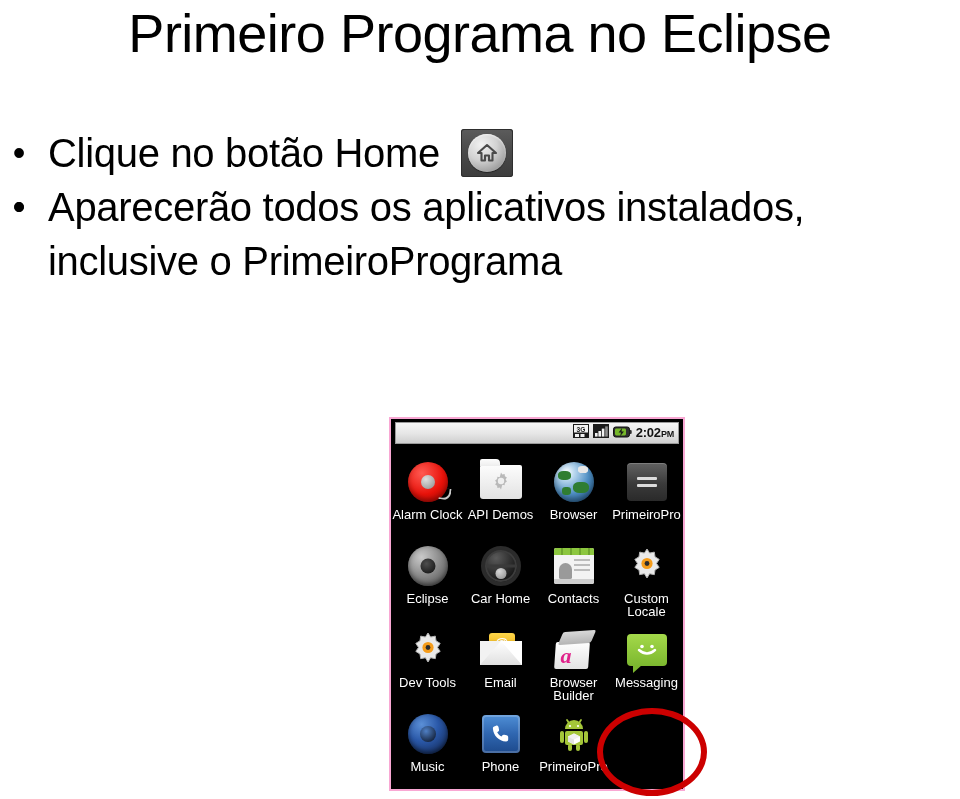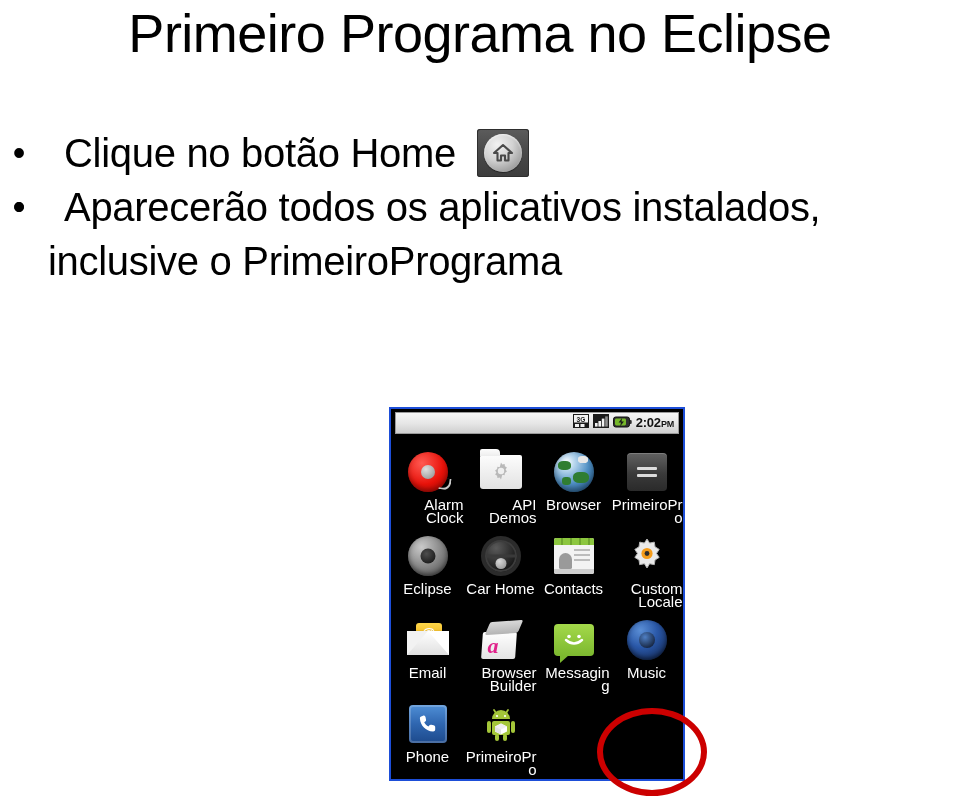"Clique no botão Home" .bullet-text { margin-left: 16px -> none }
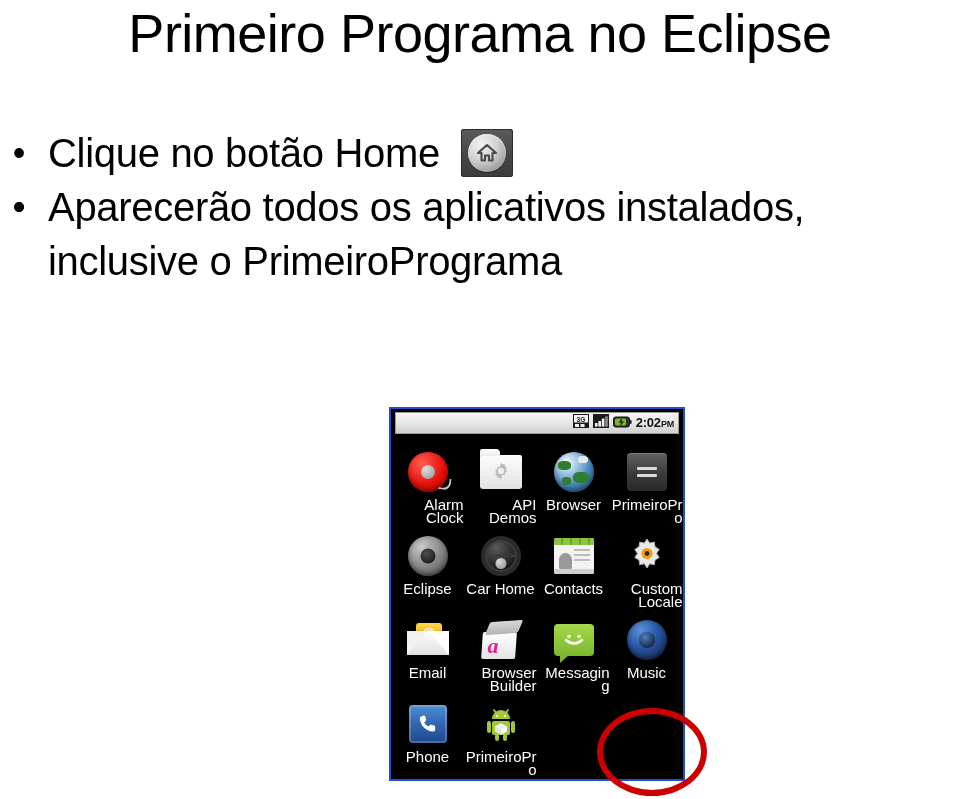"2:02PM" .phone { border: 2px solid #1d4ed8 -> 2px solid #f9a8d4; top: 407px -> 417px }
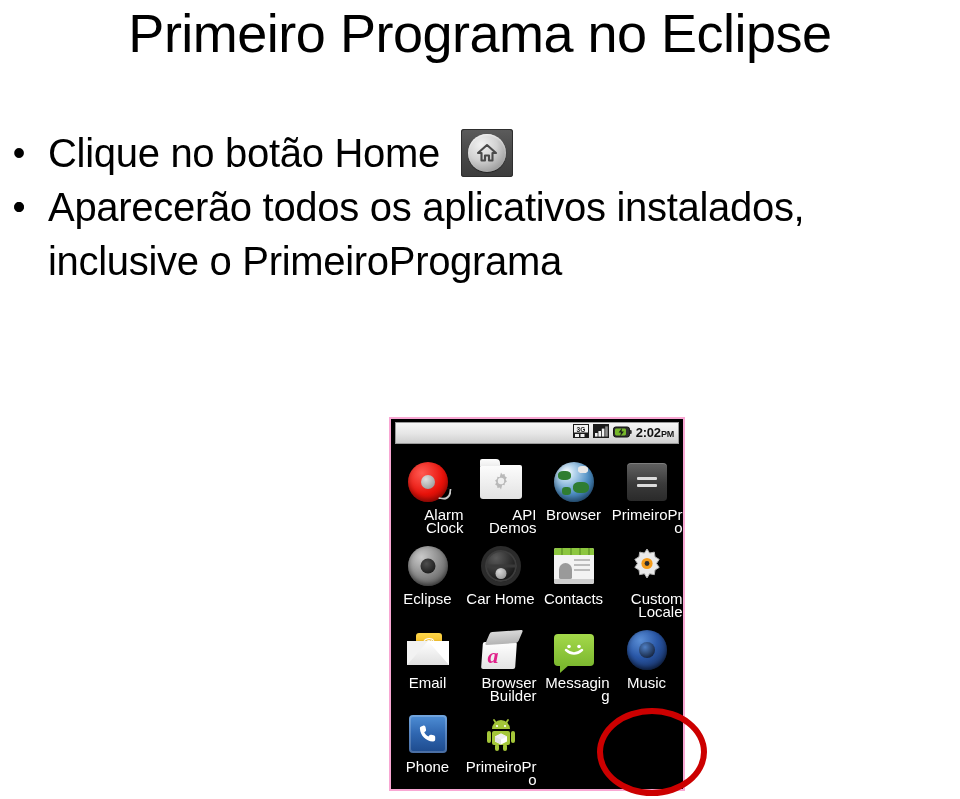"Alarm Clock" .app-label { font-size: 15px -> 13px; text-align: right -> center }
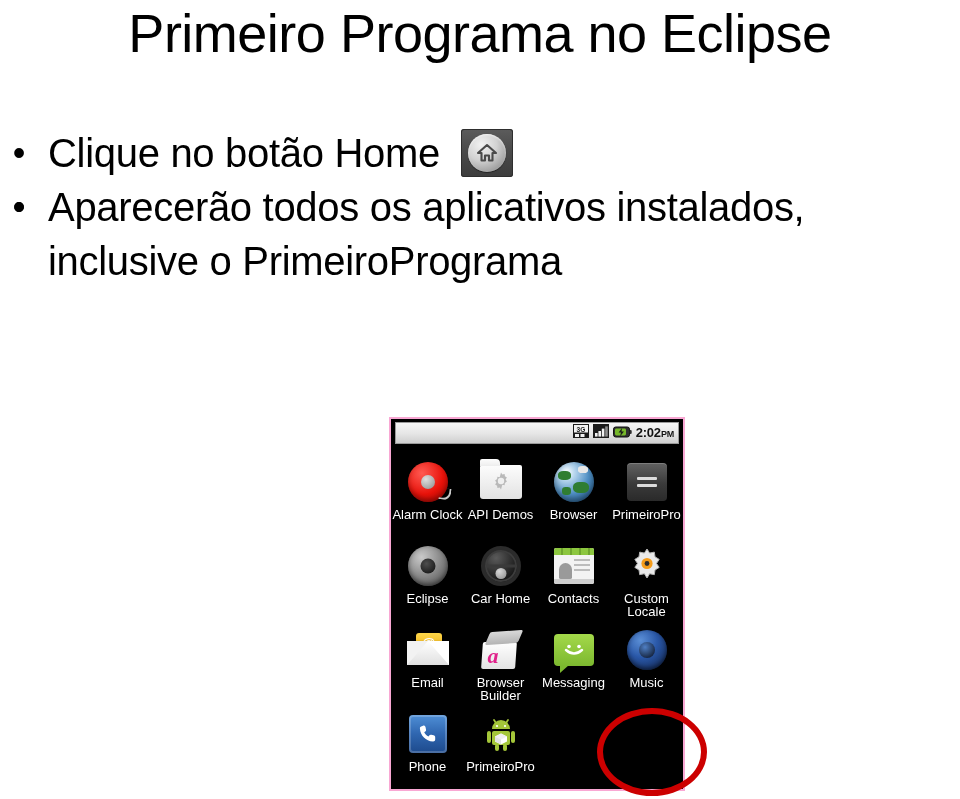"Dev Tools" div.app-cell { html: none -> <div> <span> <span> <svg> <path></path> <circle></circle> <circle></circle> </svg> </span> </span> <span>Dev Tools</span> </div> }
